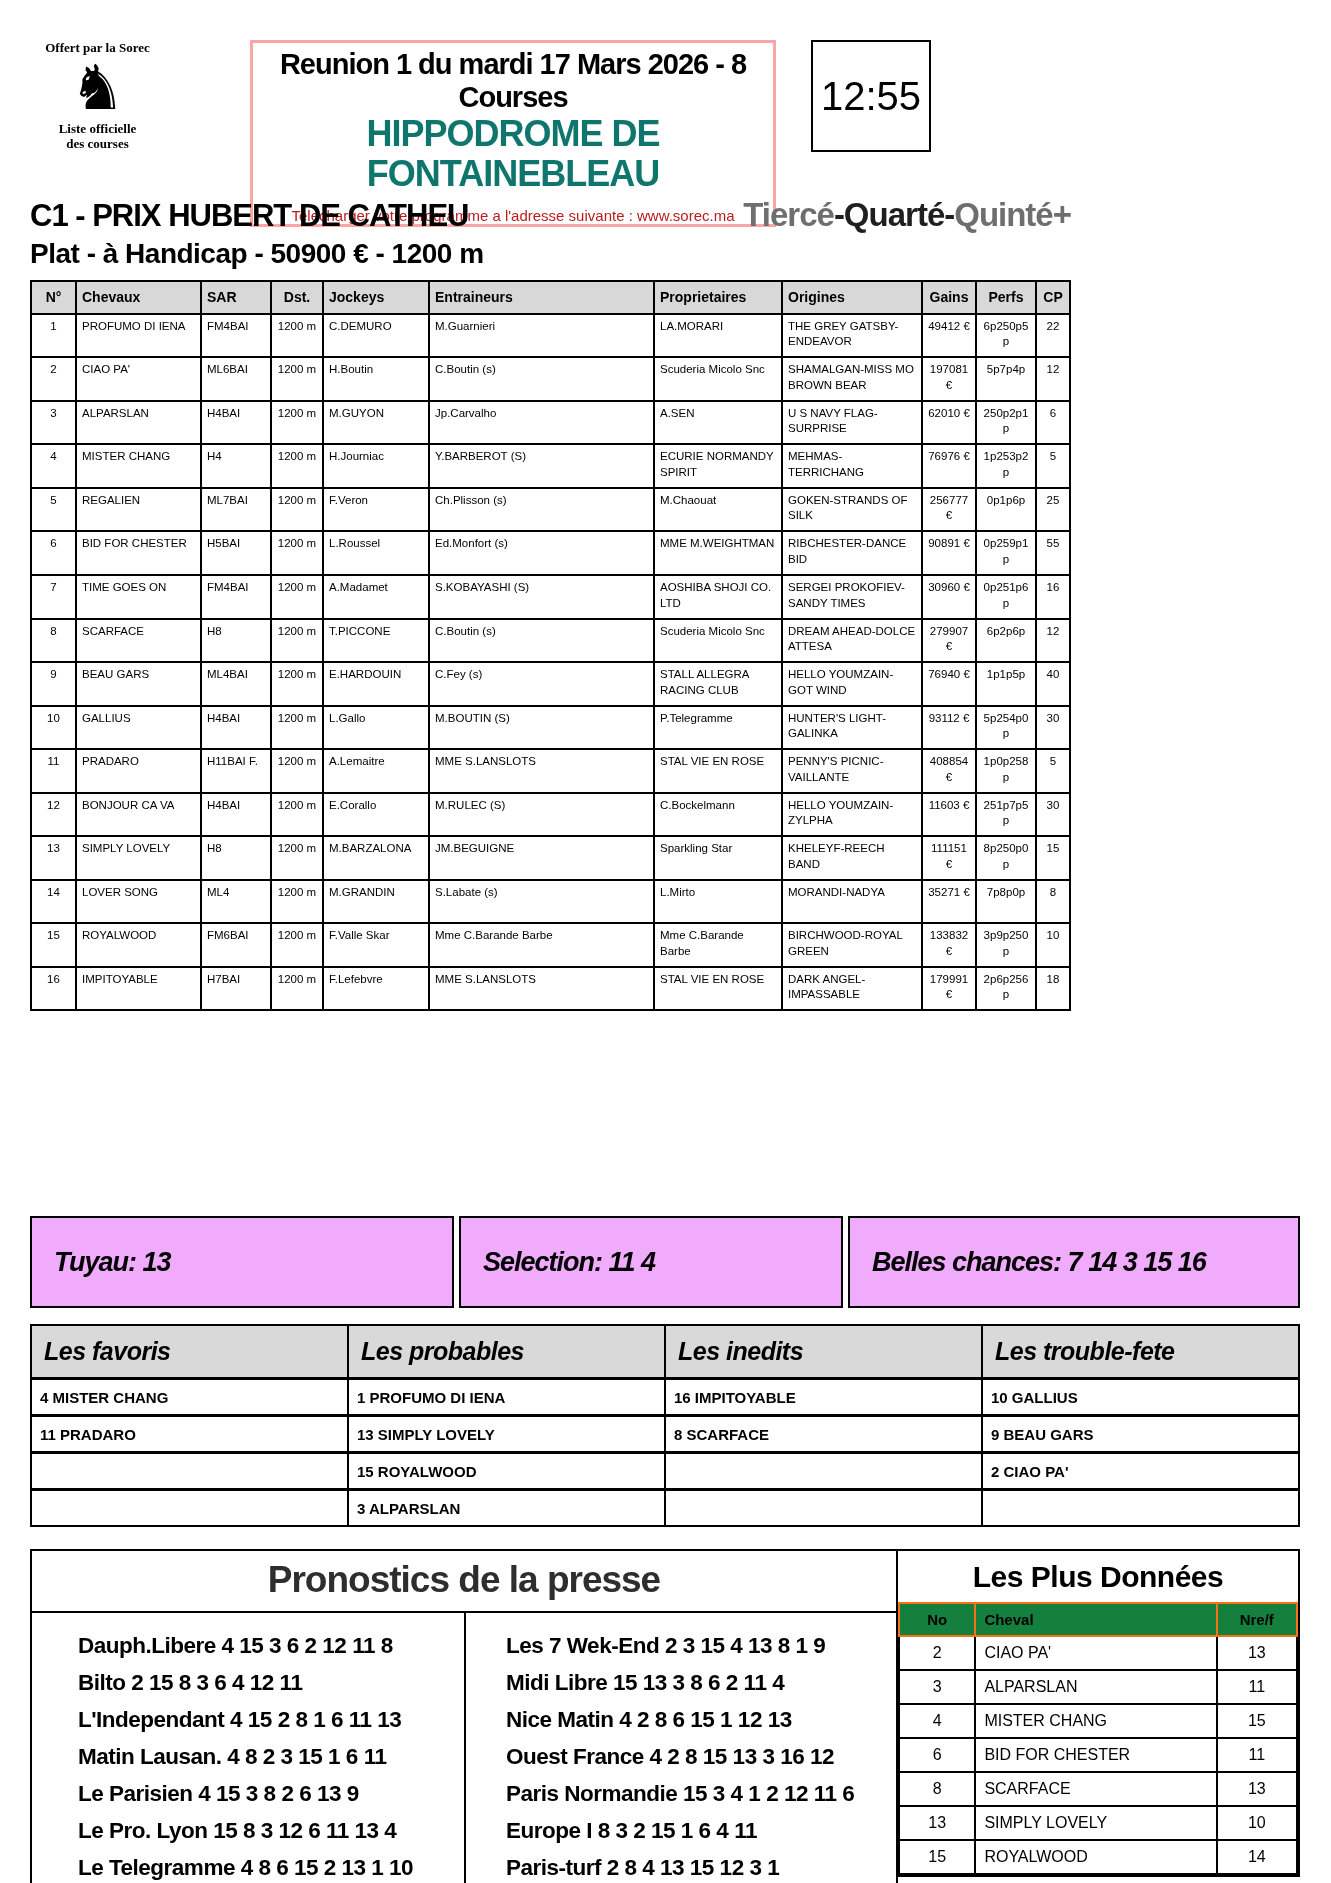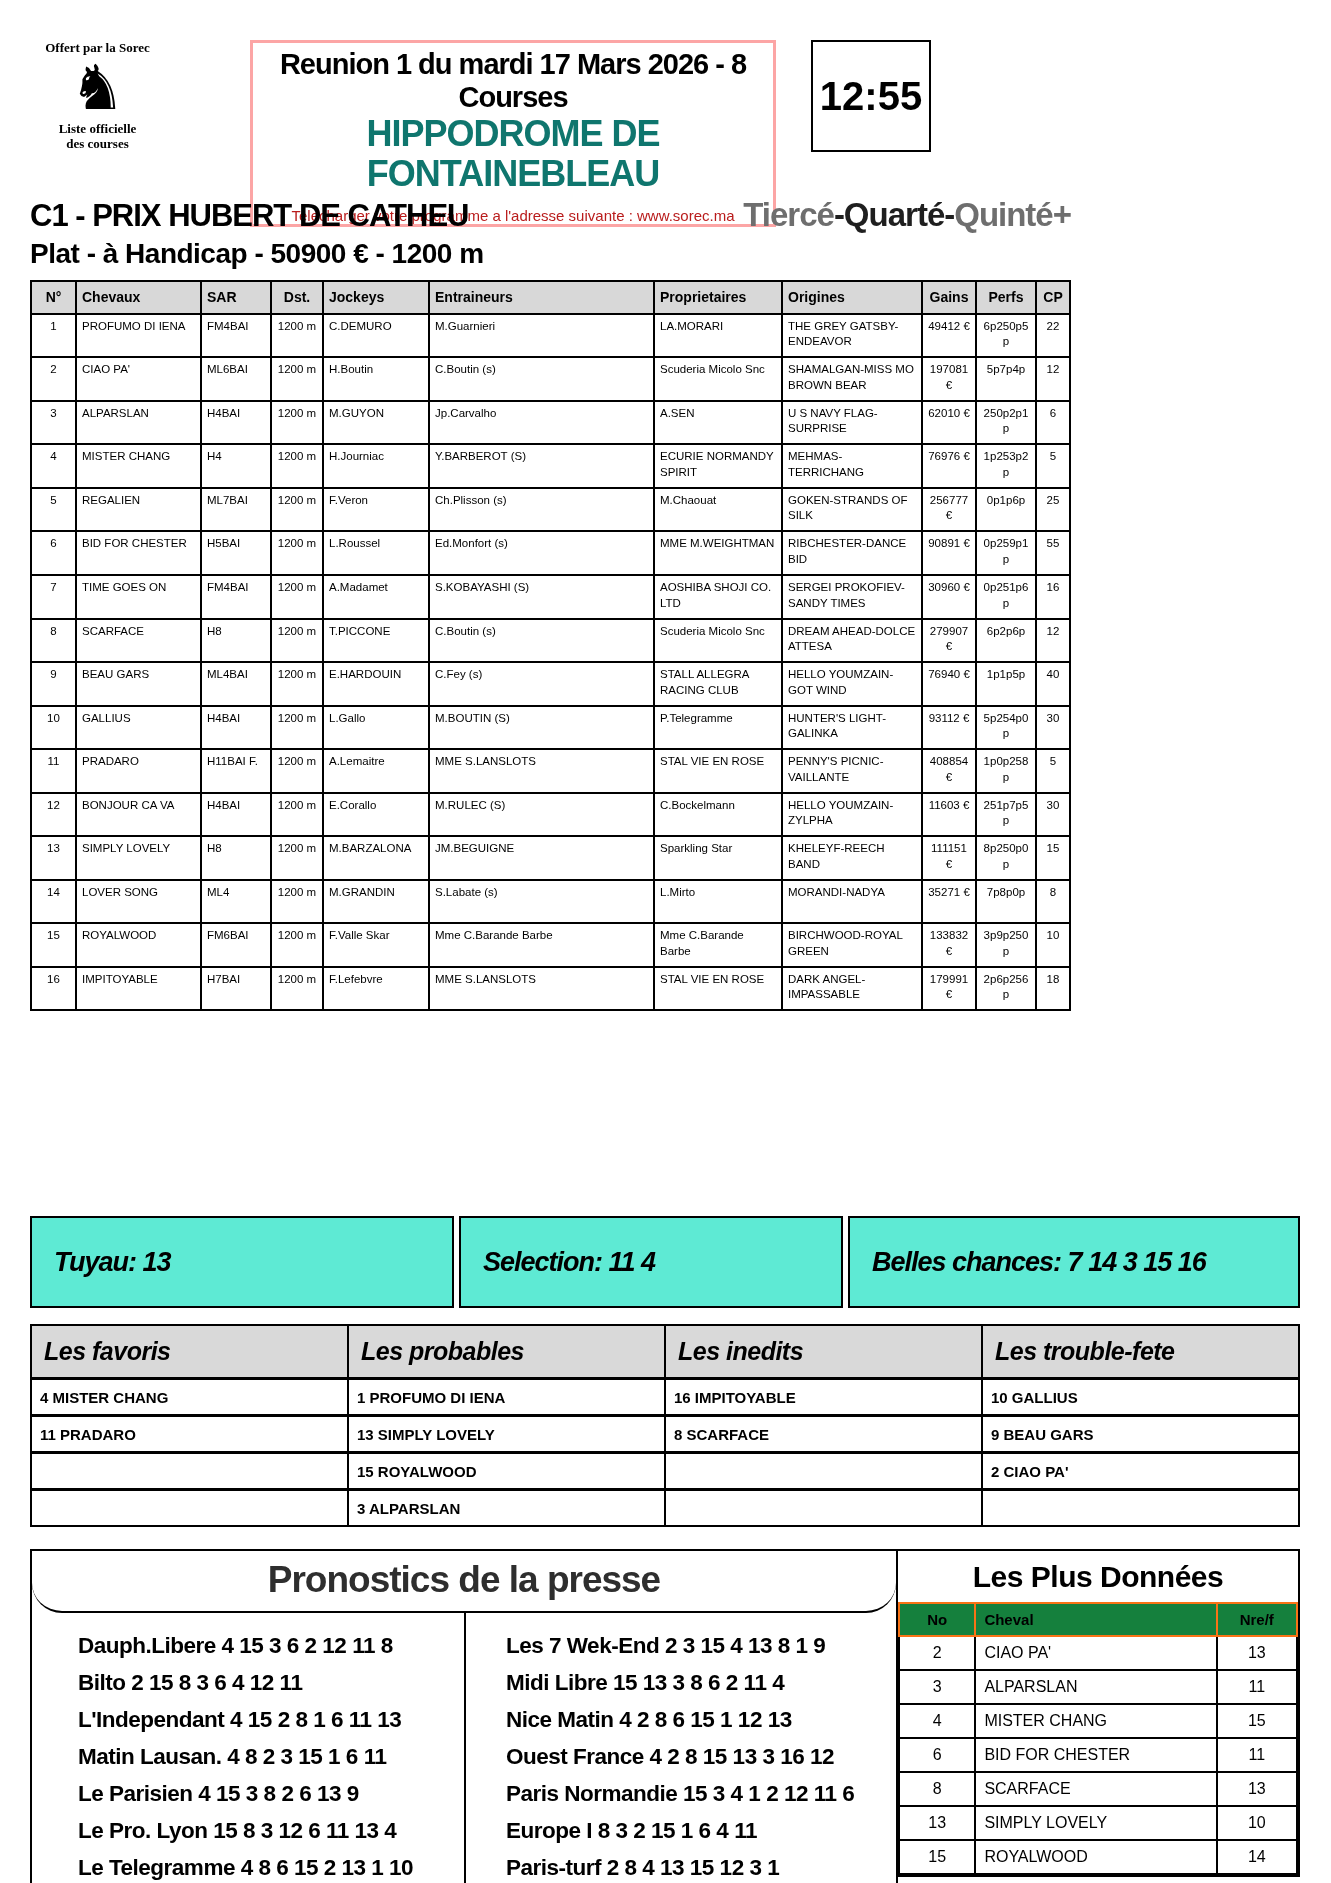"12:55" .time-box { font-weight: bold -> normal }
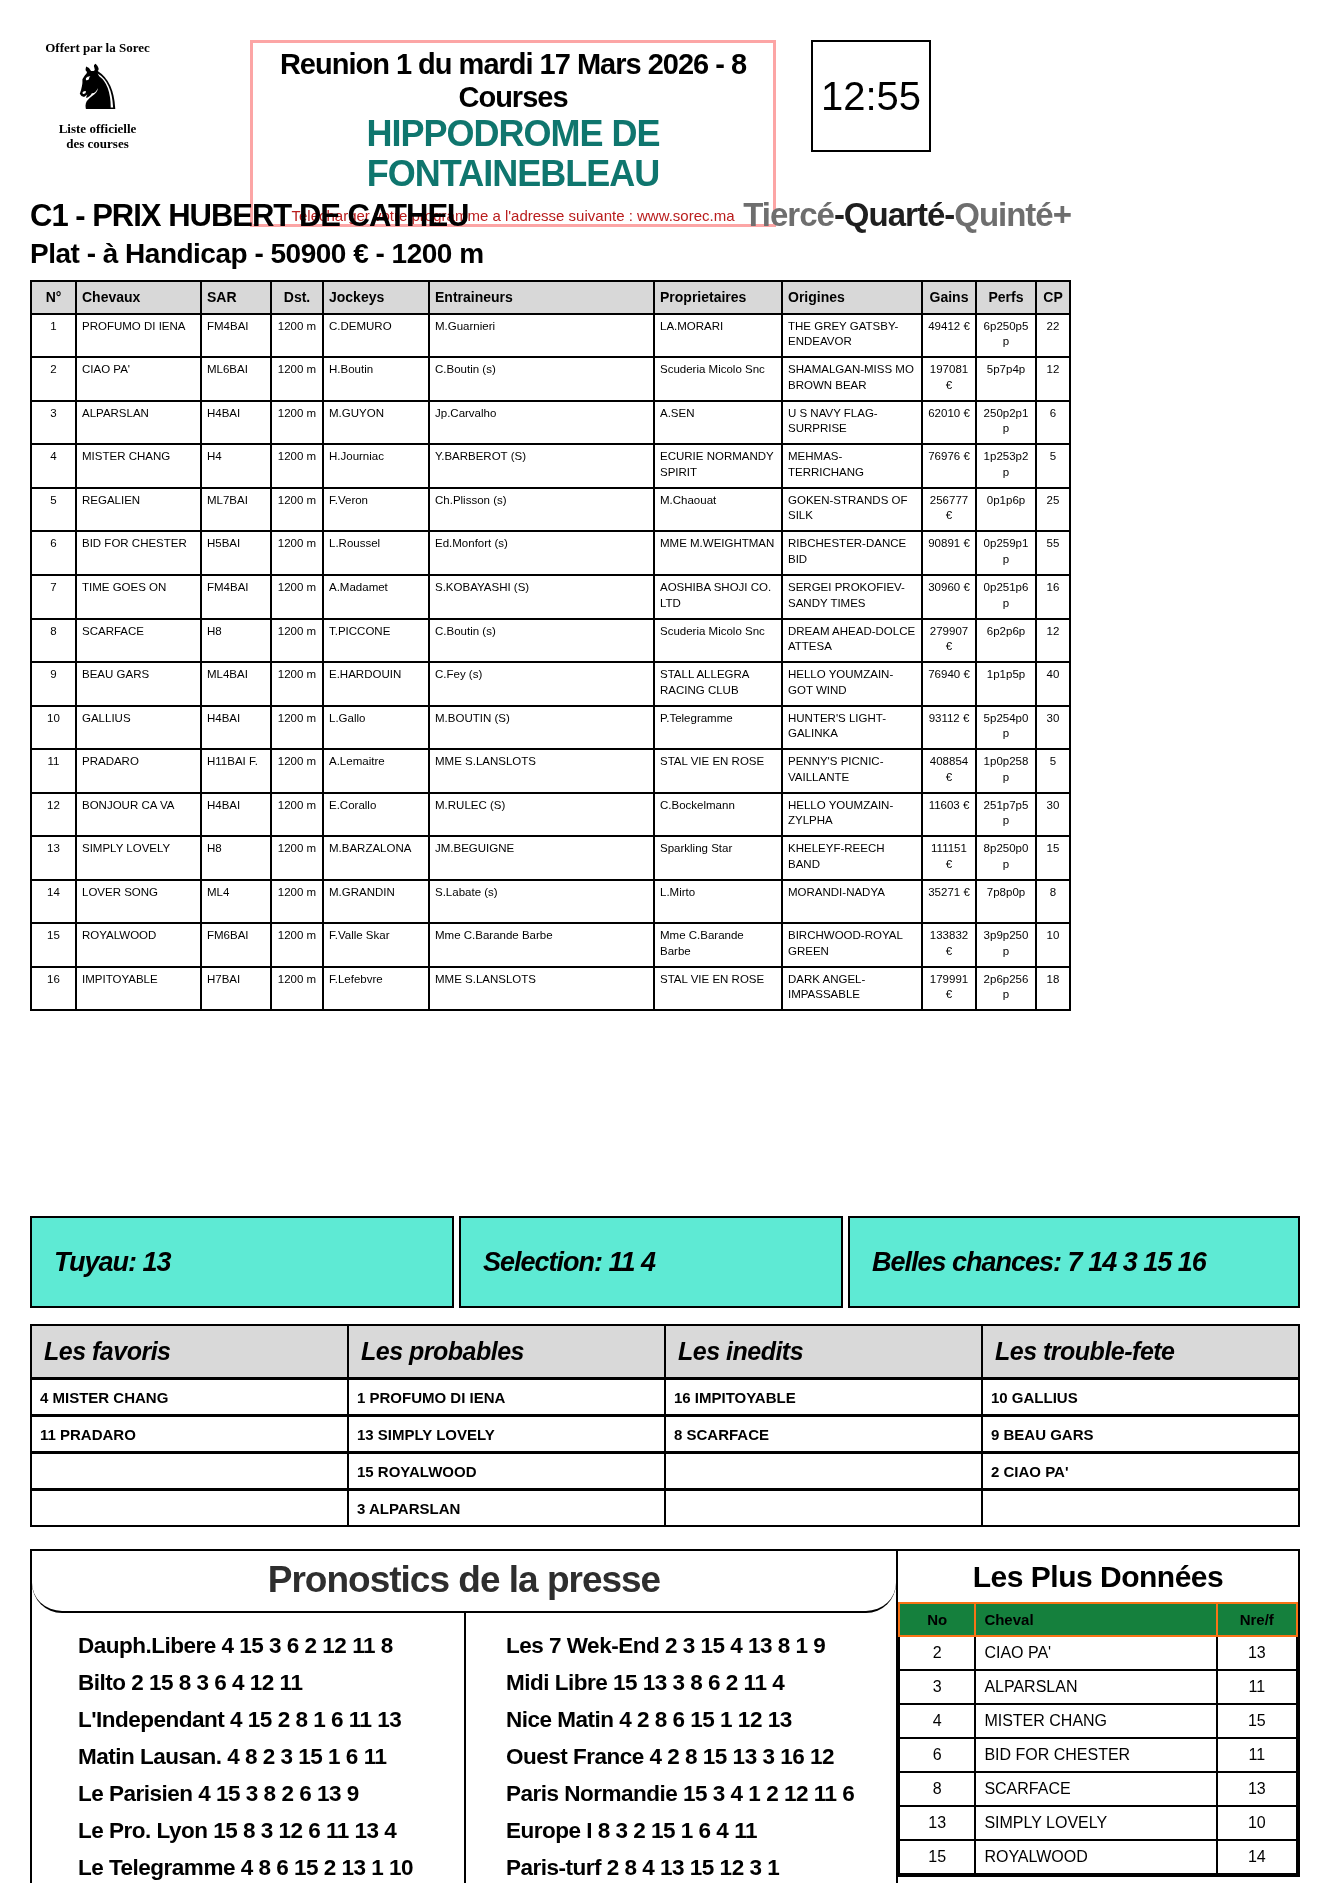"Tuyau: 13" .tip { background: #5eead4 -> #f0abfc }
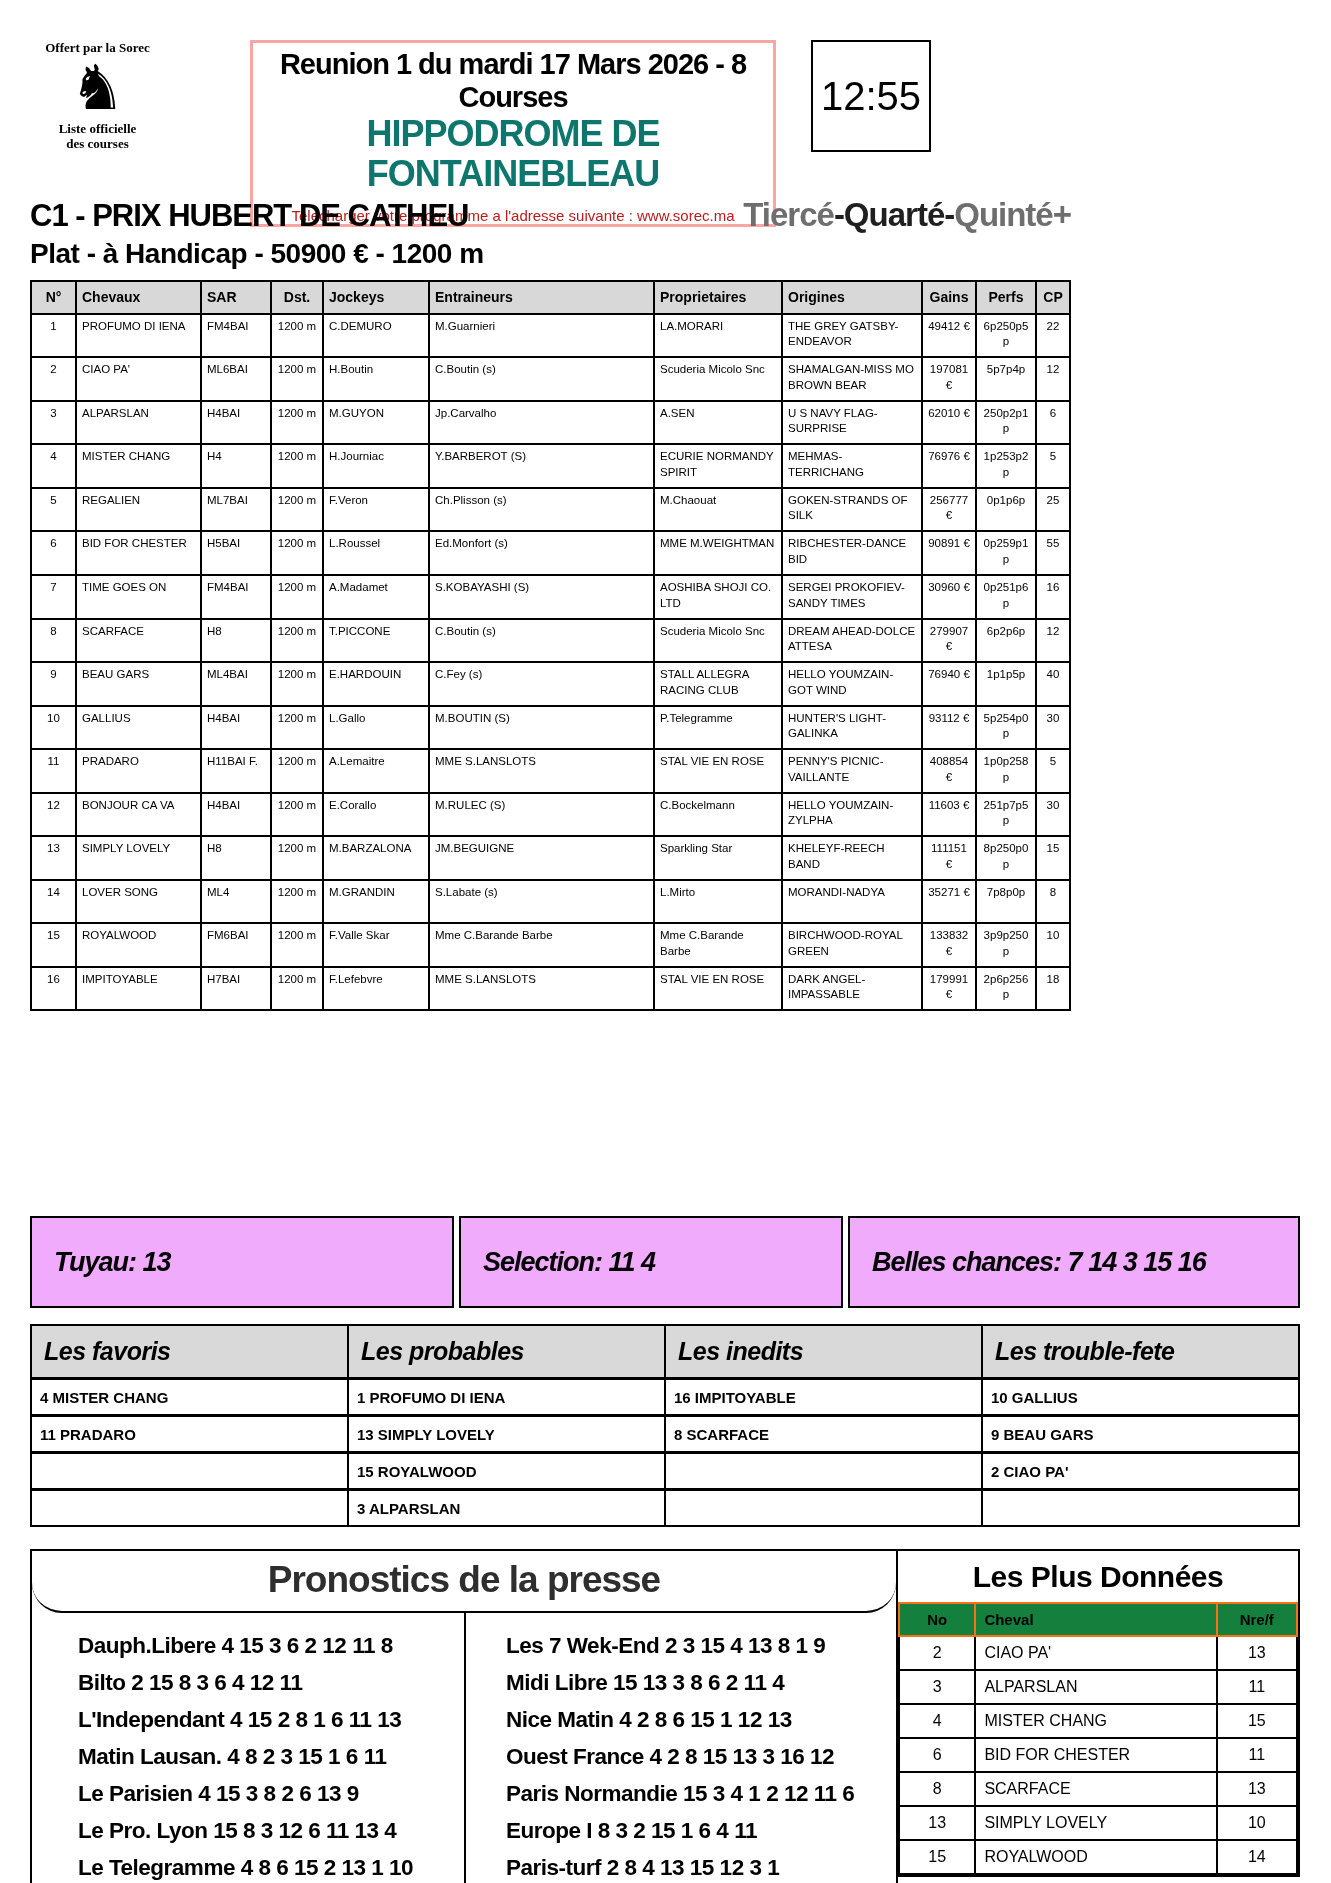"Pronostics de la presse" .press-title { border-radius: 30px -> none }
